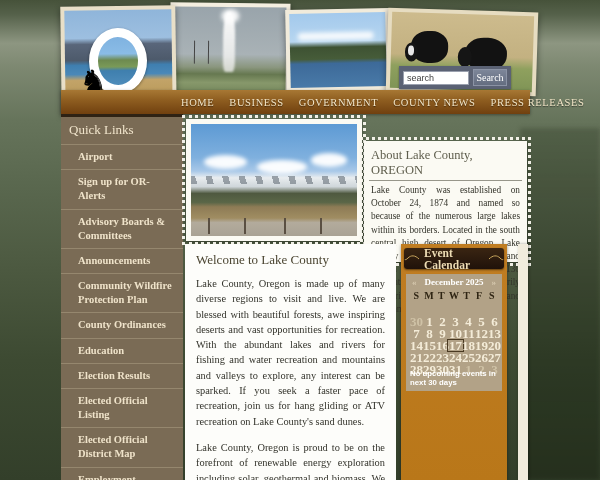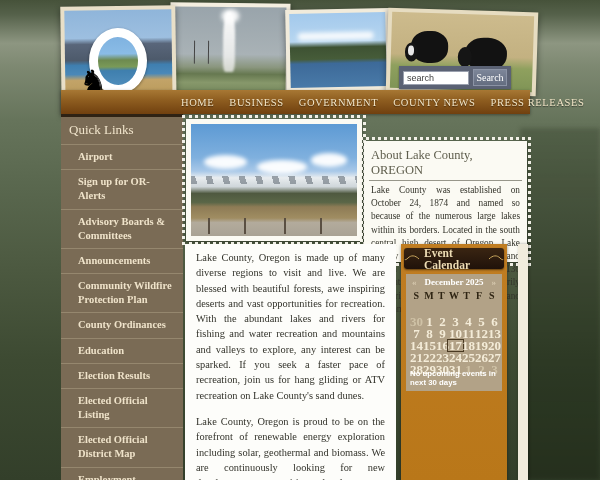"Welcome to Lake County" div { html: none -> <div>Welcome to Lake County</div> }
